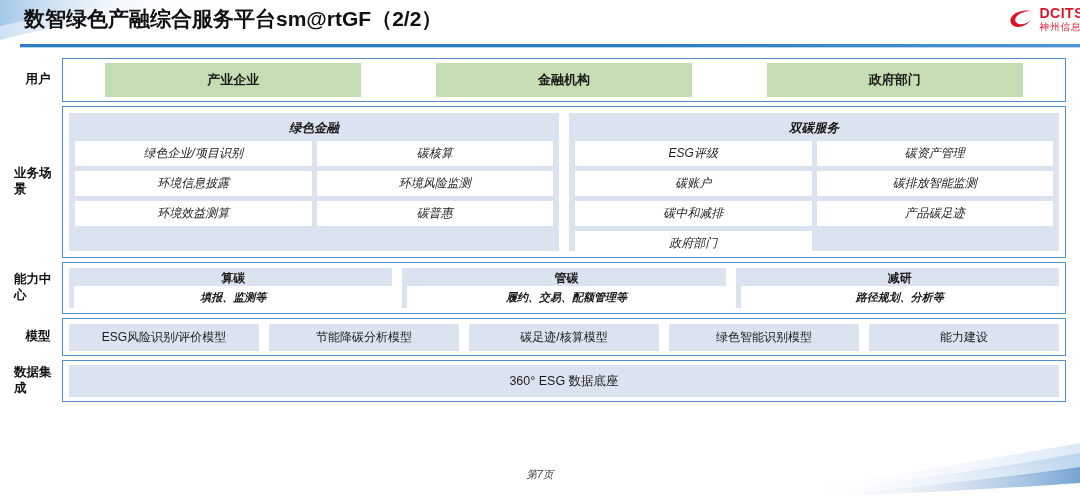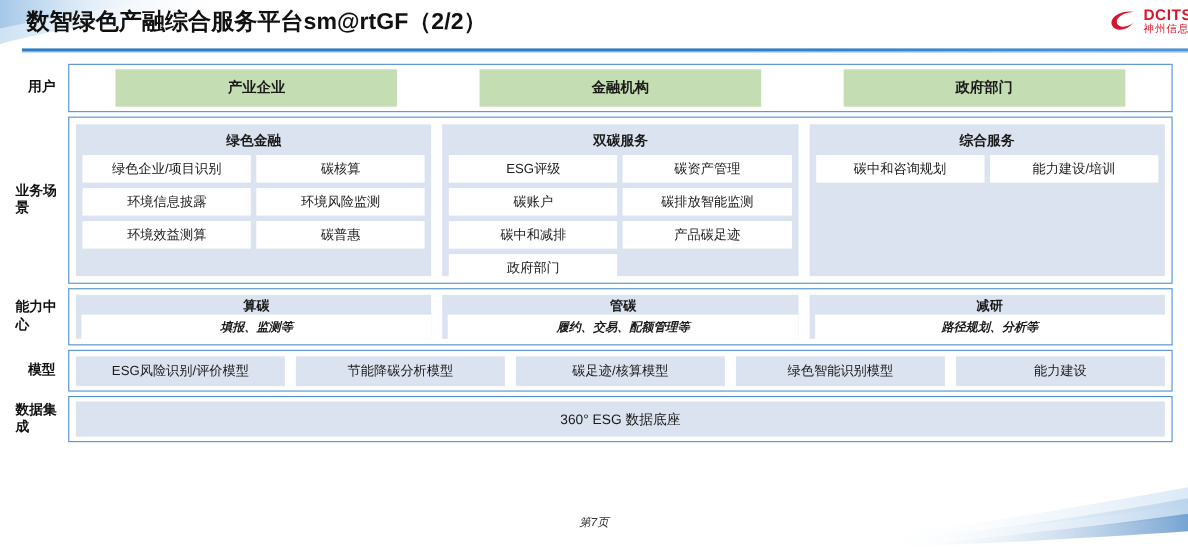"绿色金融" .scene-row .row-body { font-style: none -> italic }
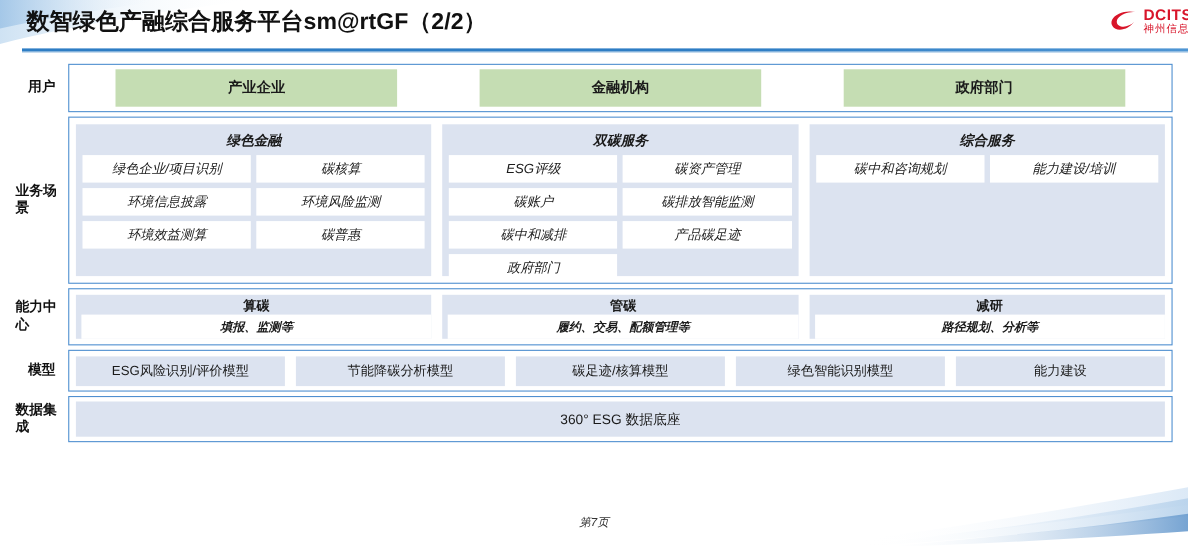"综合服务" div.scene-group { html: <div> <div>综合服务</div> <div> <div>碳中和咨询规划</div> <div>能力建设/培训</div> </div> </div> -> none }
